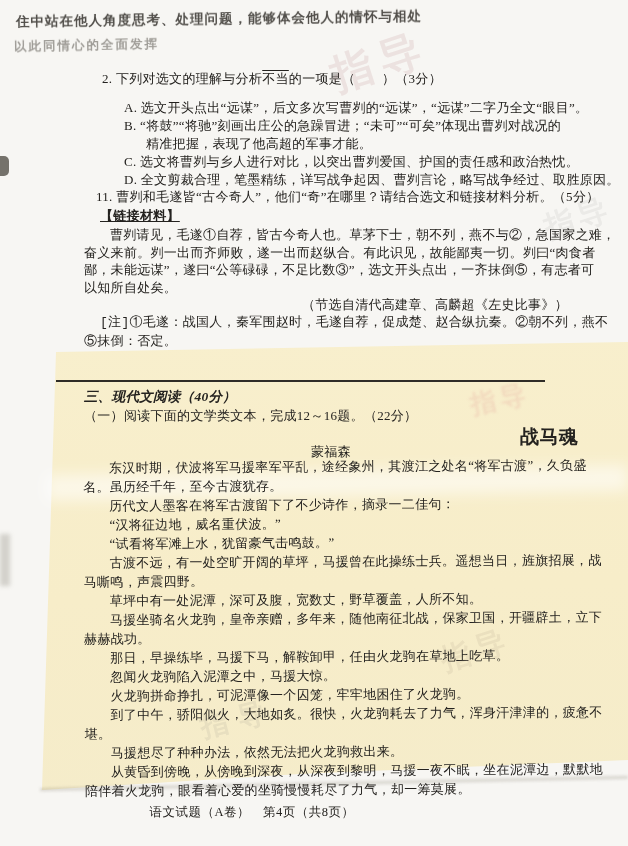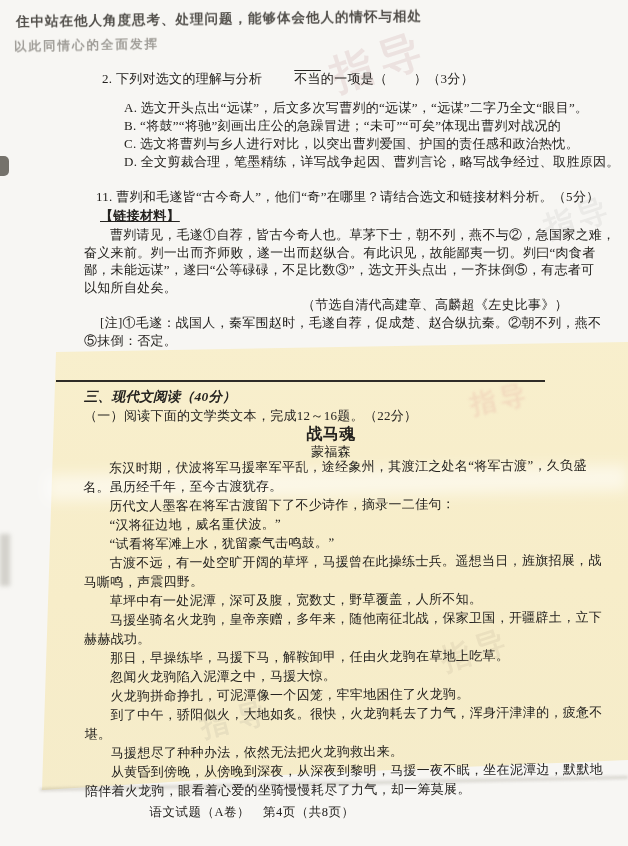"不当" .emph { margin-left: 32px -> none }
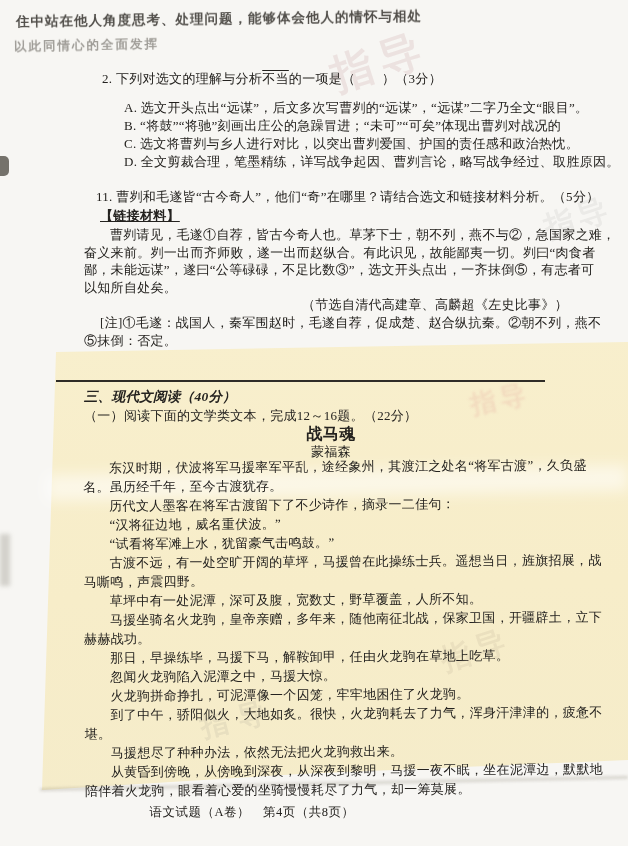"精准把握，表现了他高超的军事才能。" div.ln { html: none -> <div>精准把握，表现了他高超的军事才能。</div> }
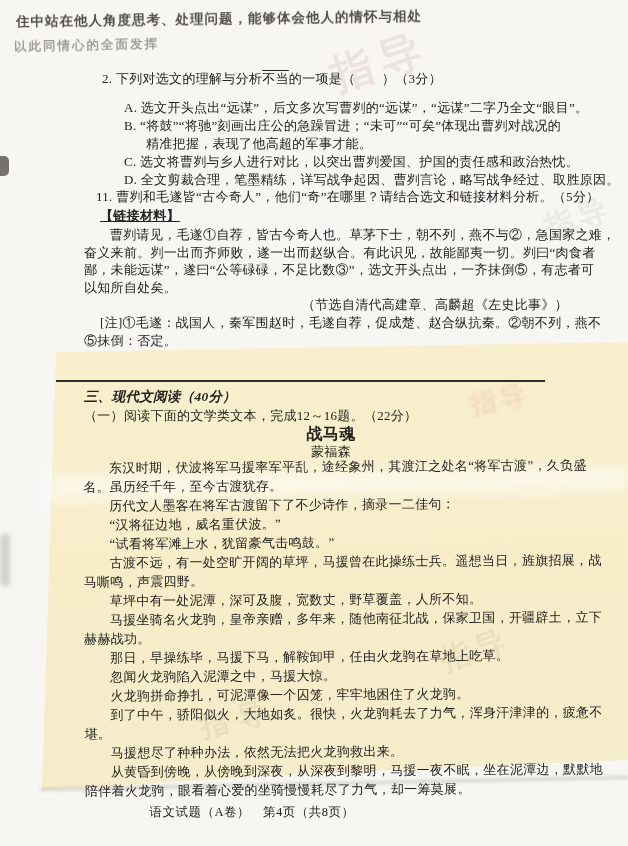"[注]①毛遂：战国人，秦军围赵时，毛遂自荐，促成楚、赵合纵抗秦。②朝不列，燕不" .notes .ln:first-child { font-family: none -> Liberation Mono, monospace }
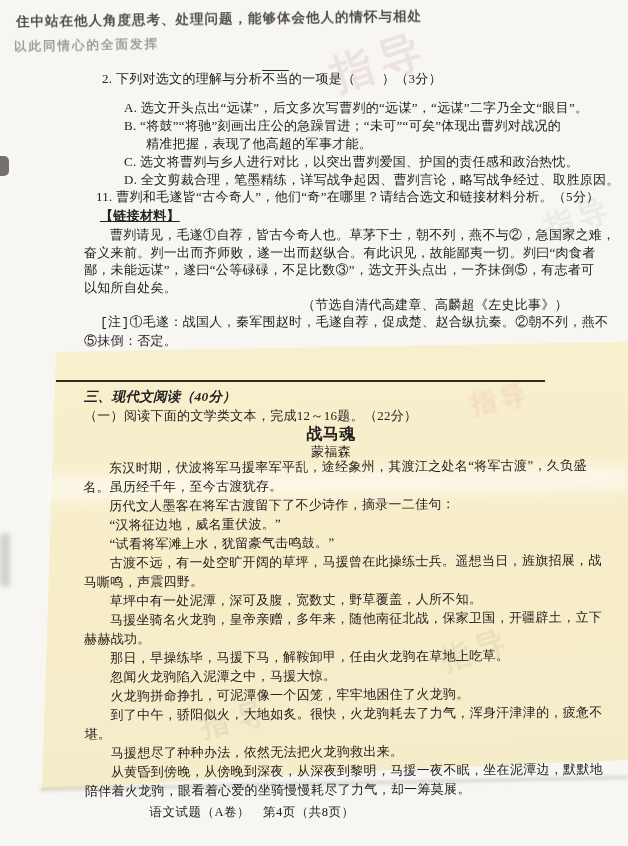"战马魂" .ptitle { font-size: 16px -> 19px; text-align: center -> right }
